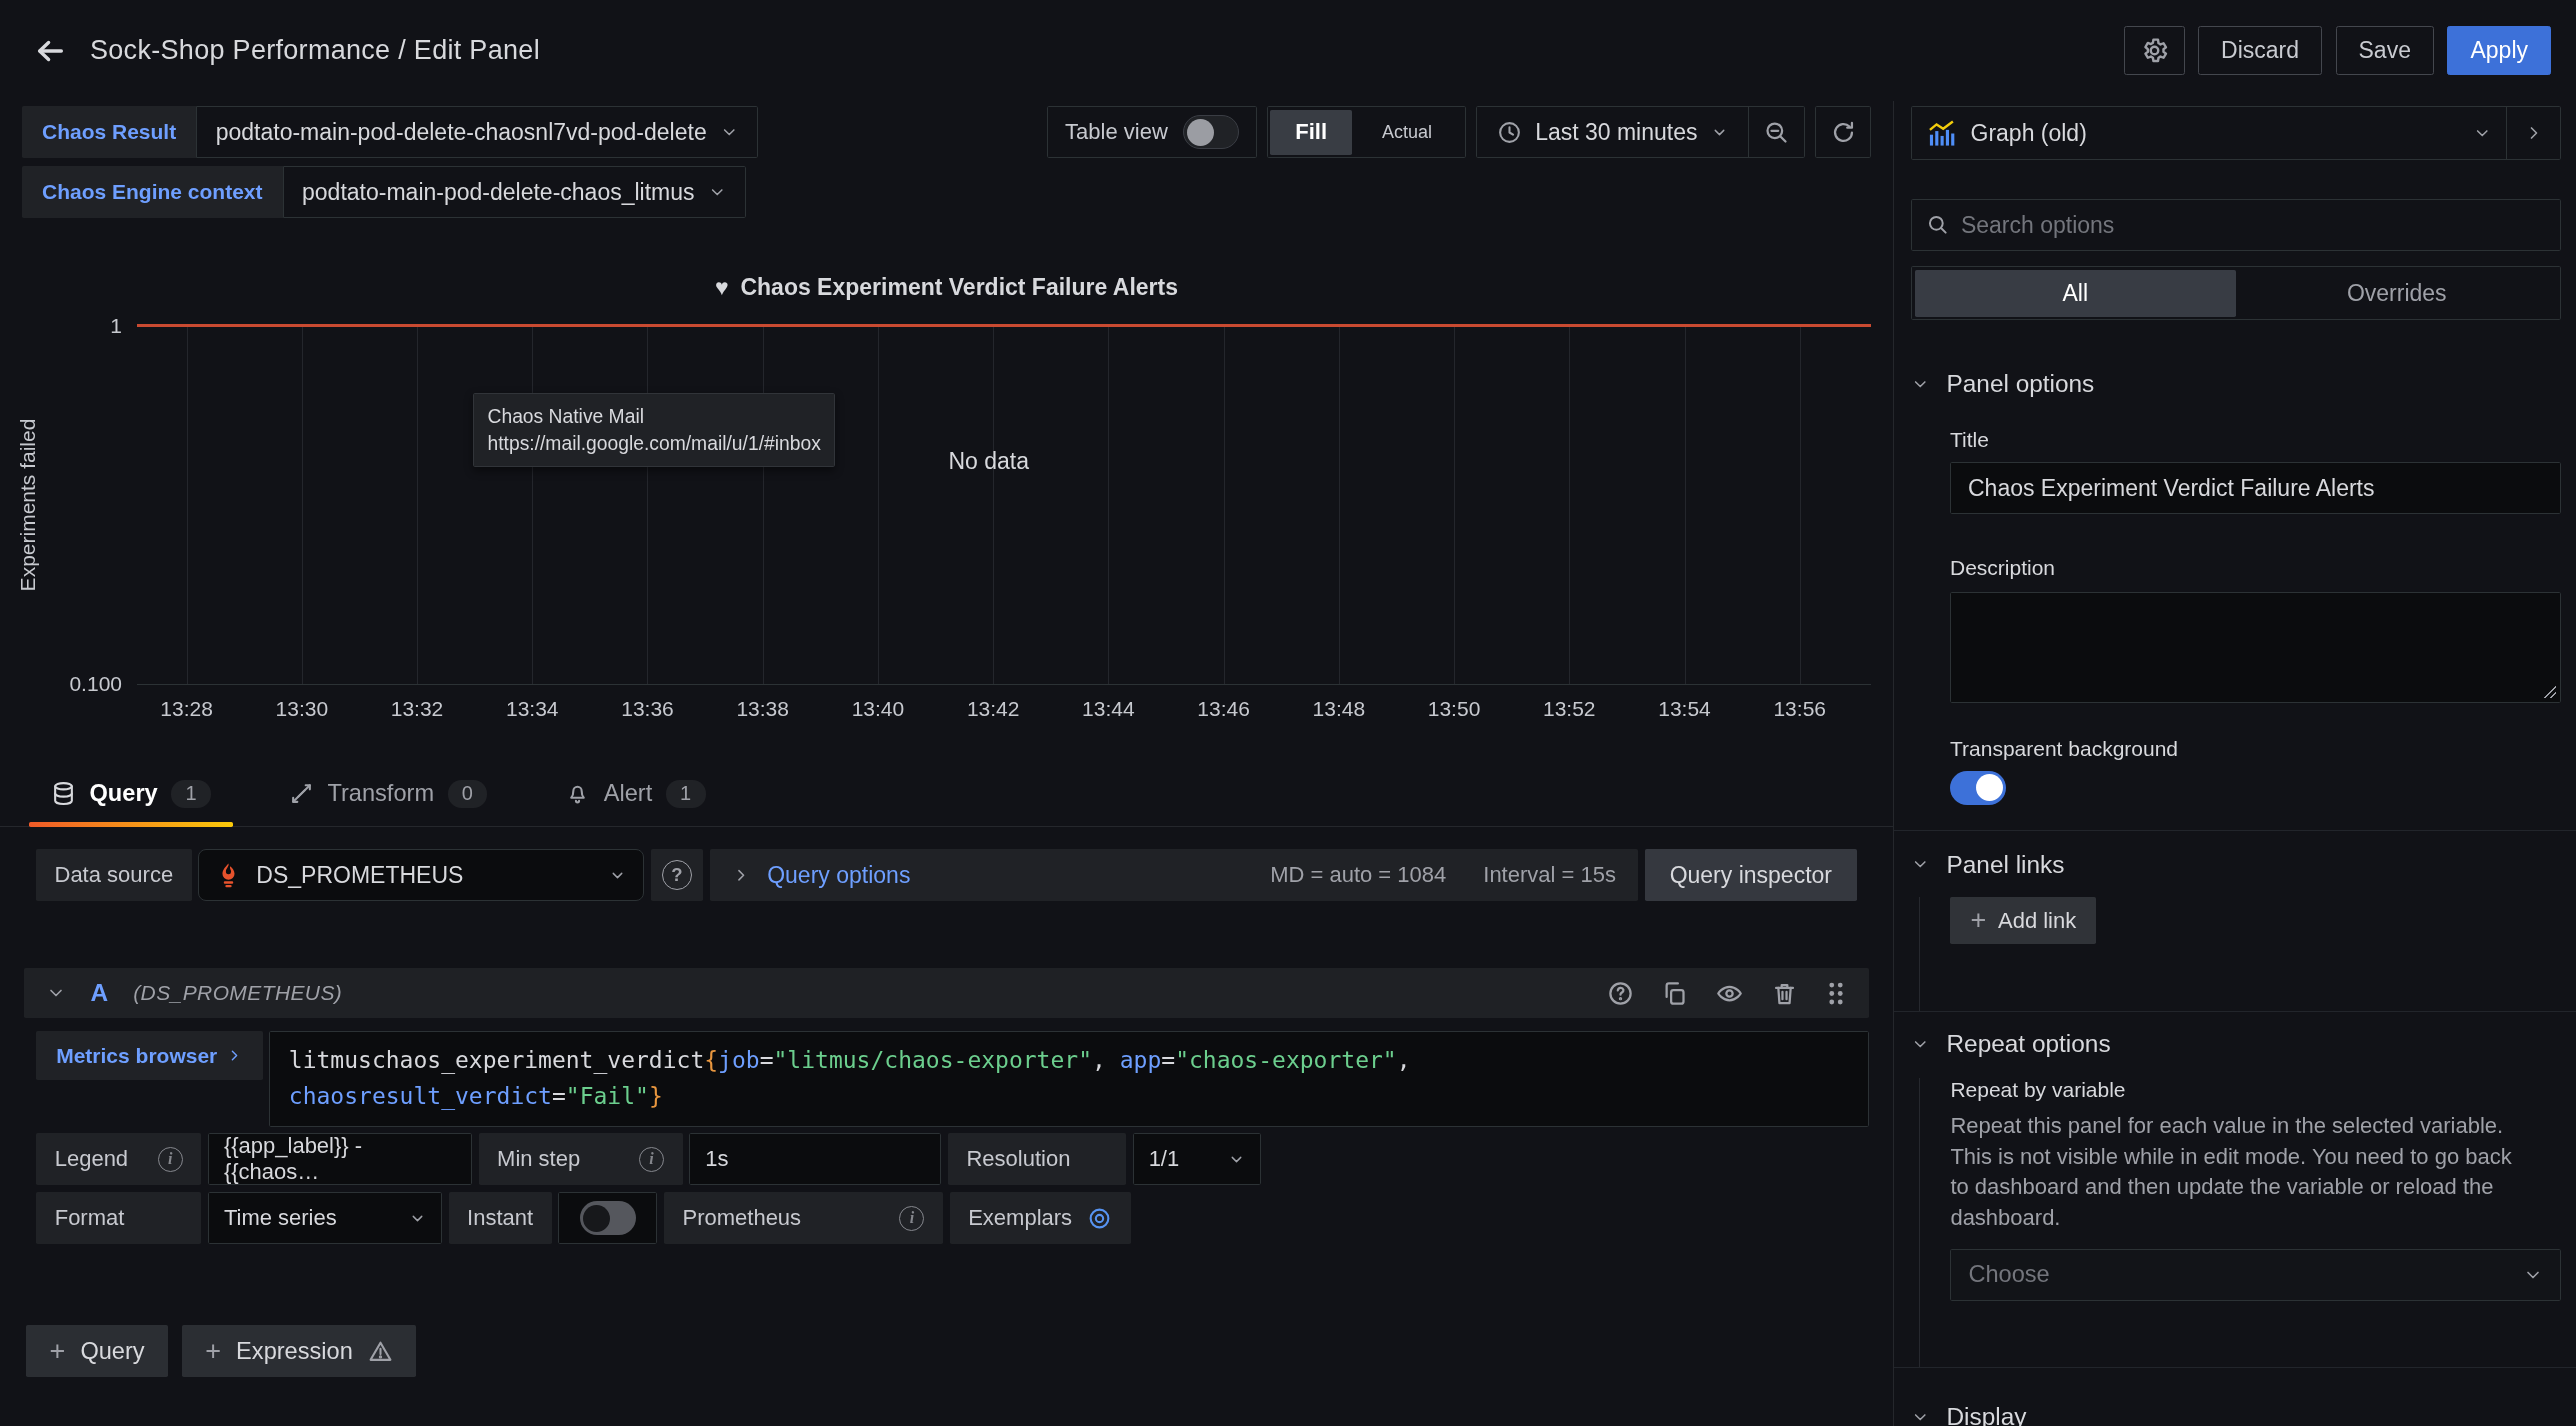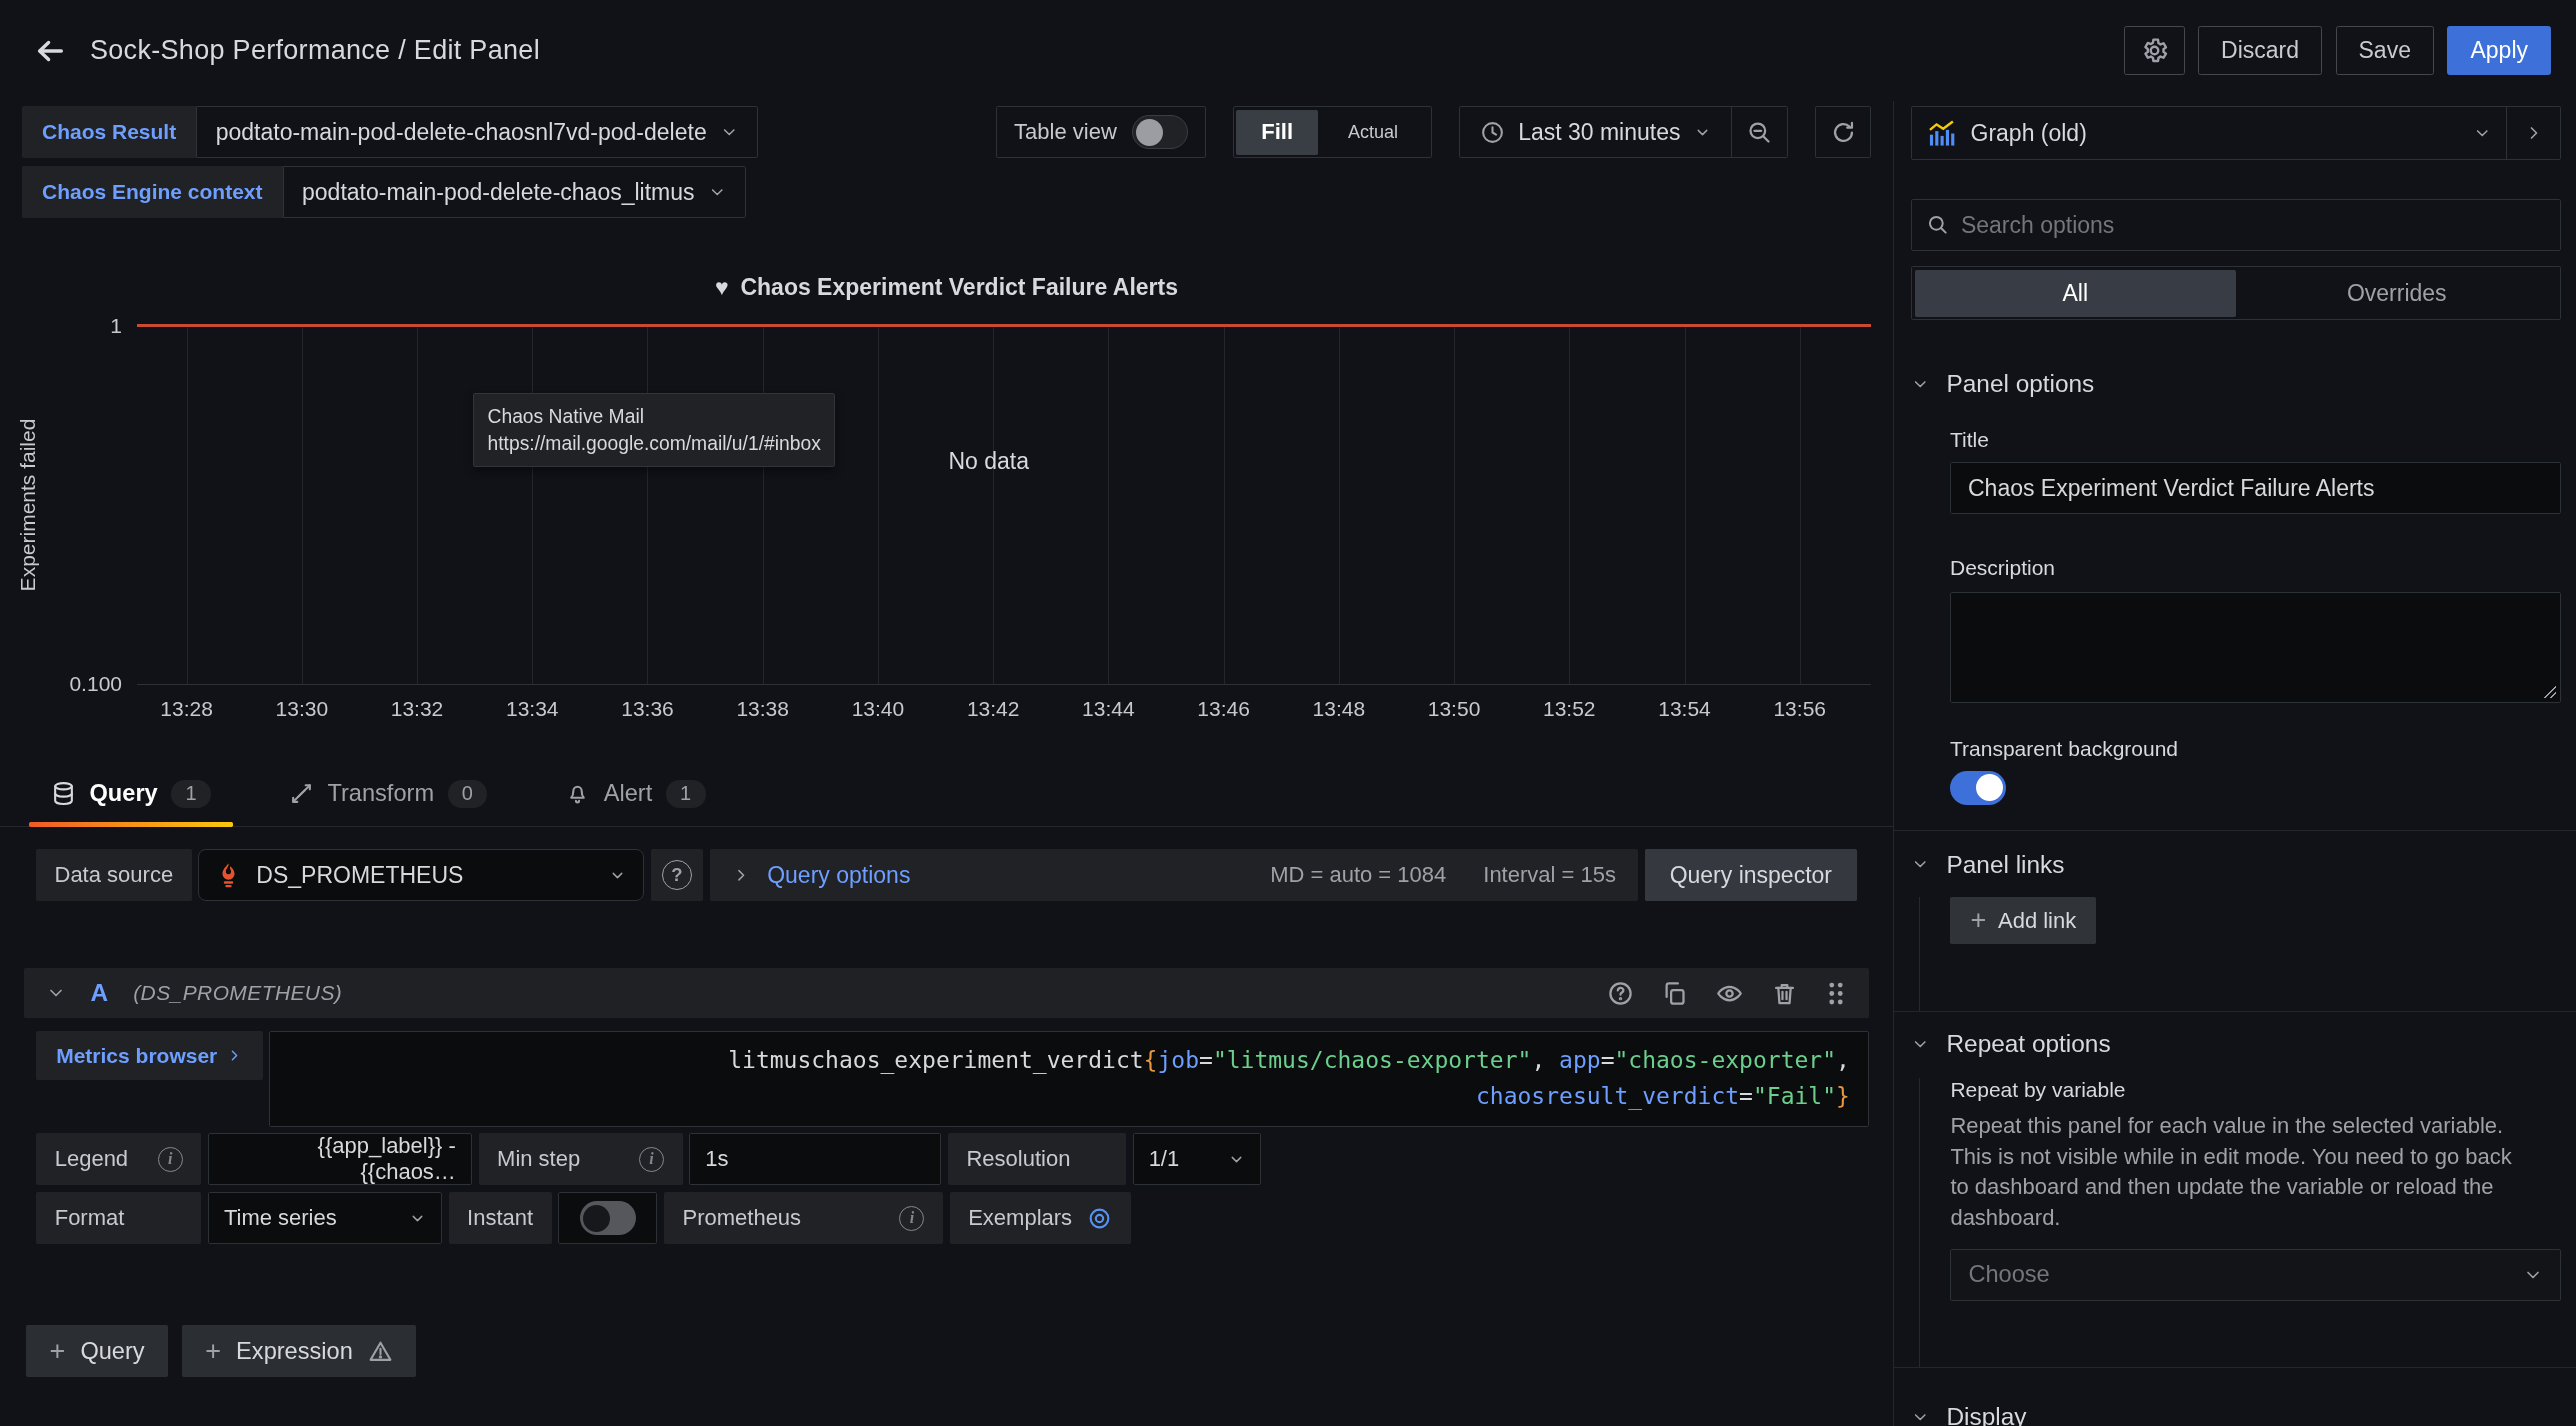"Table view" .tools { gap: 27px -> 10px }
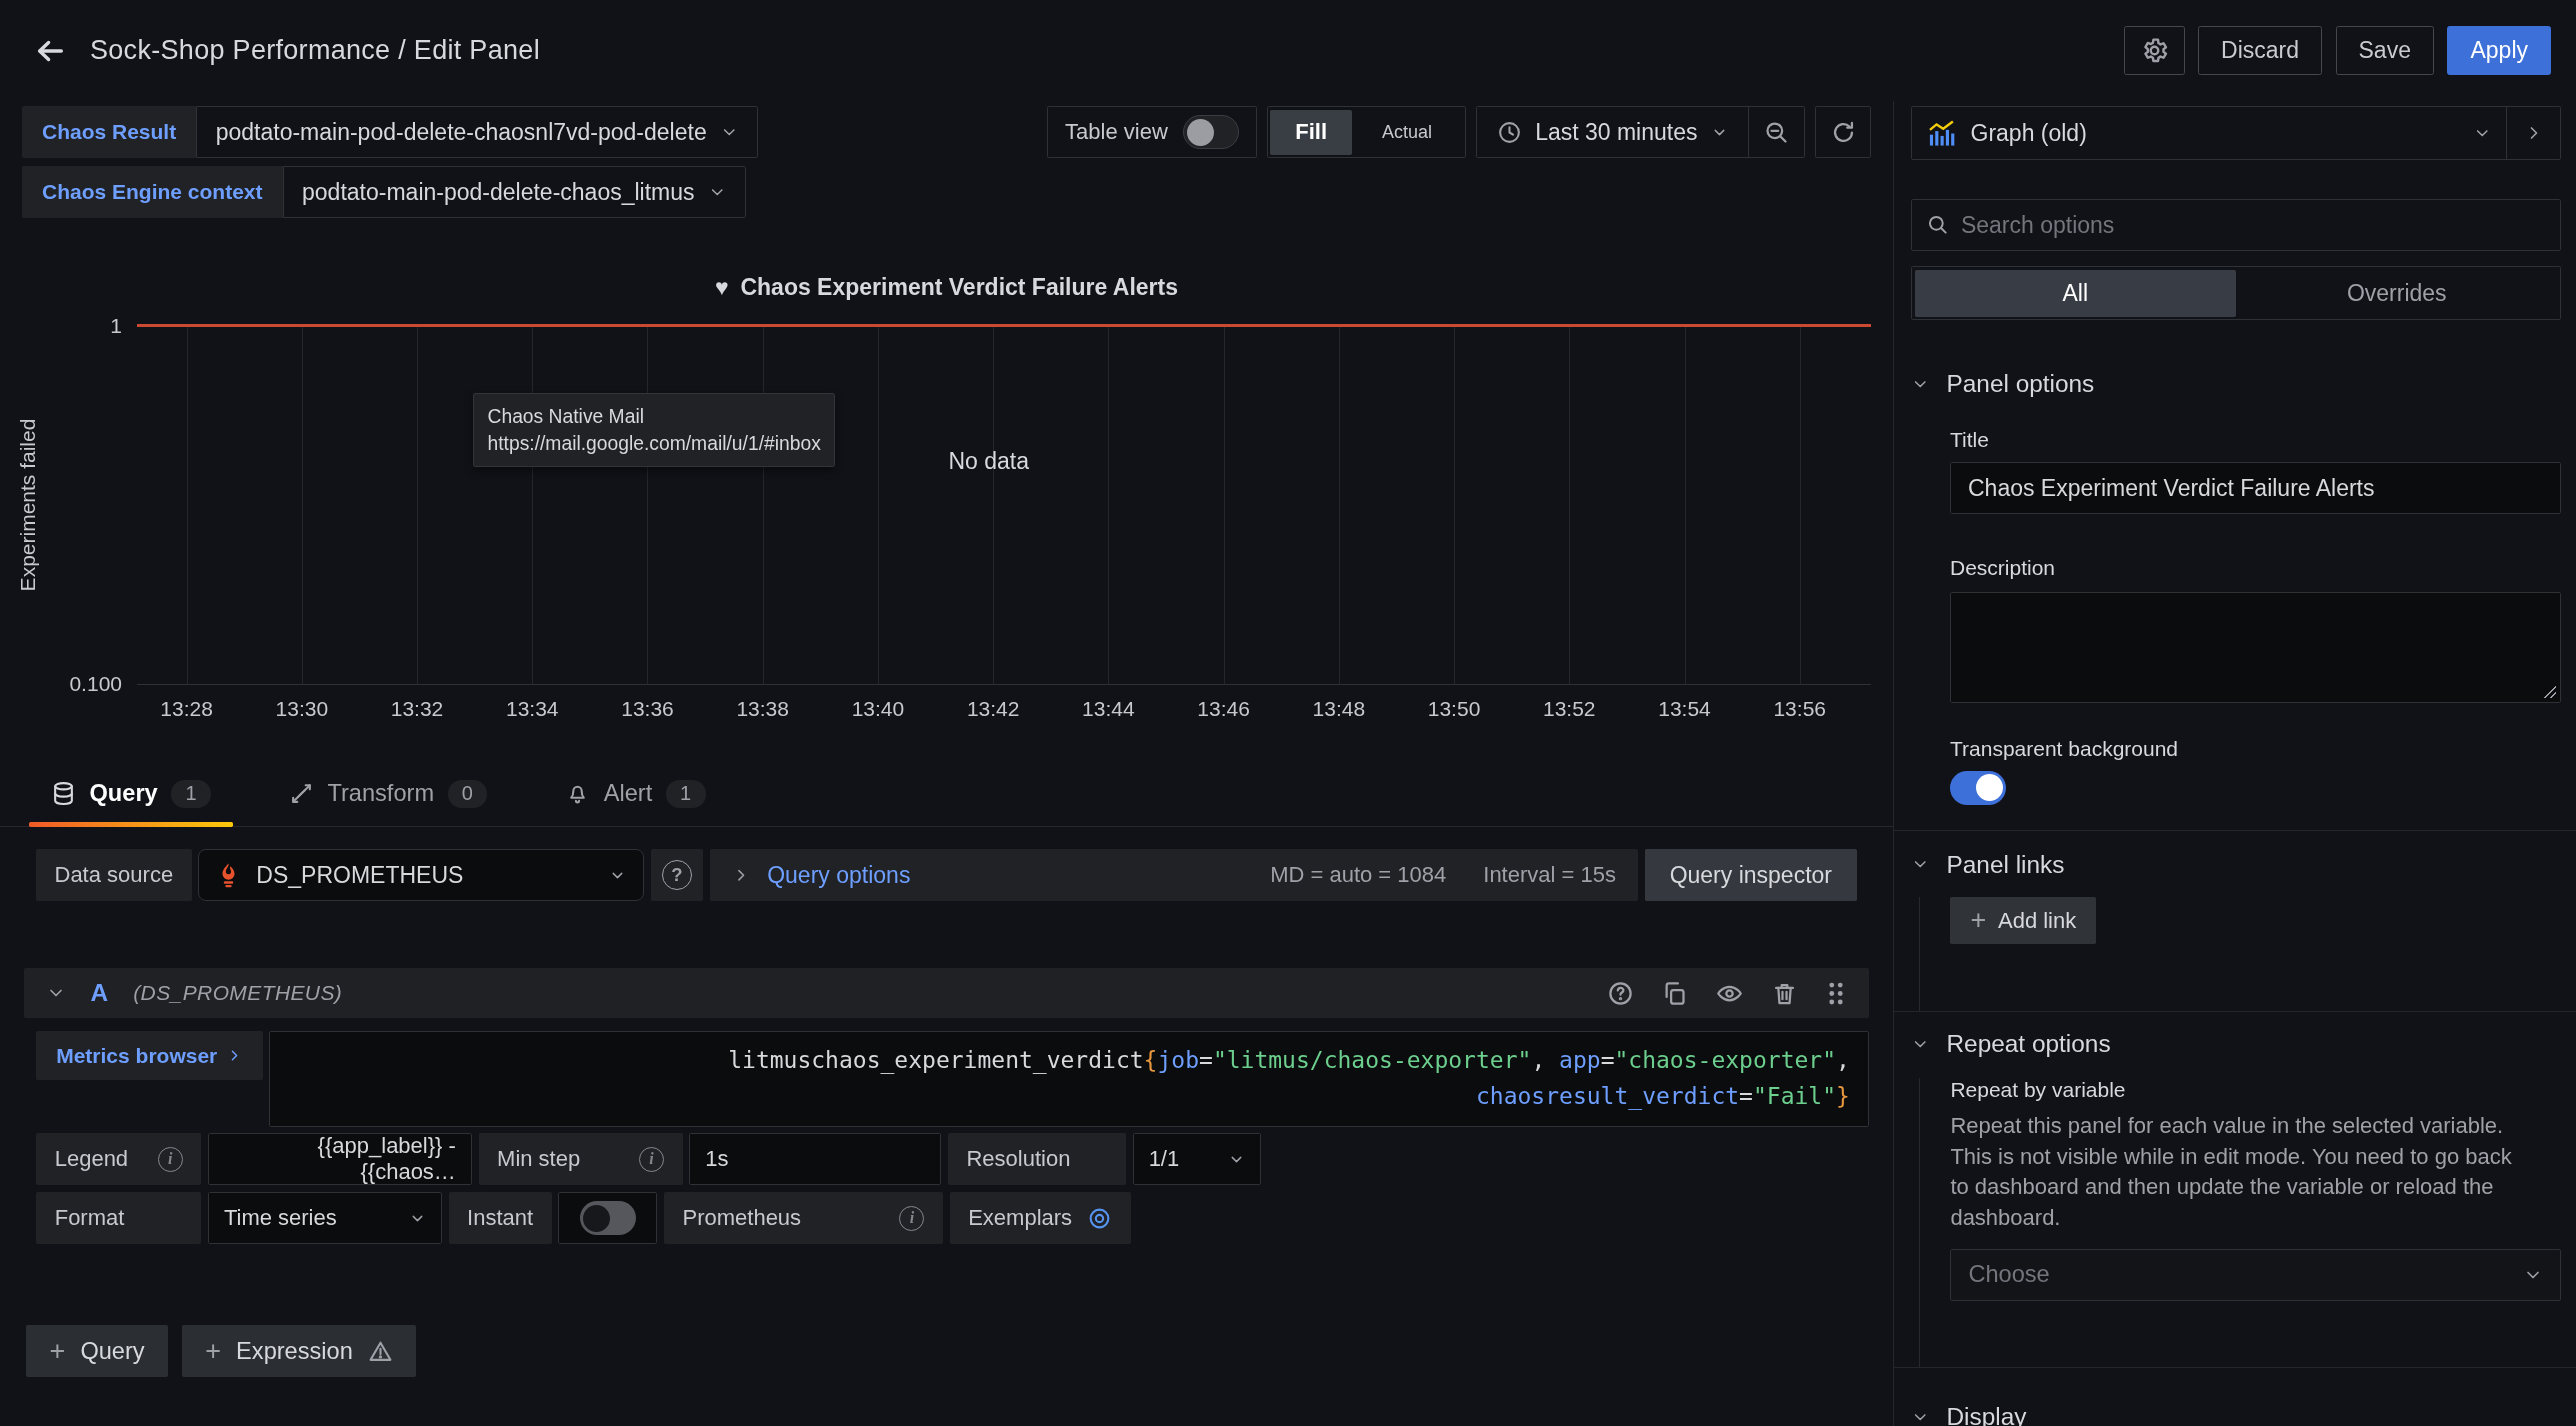"Metrics browser" .q-row { text-align: right -> none }
